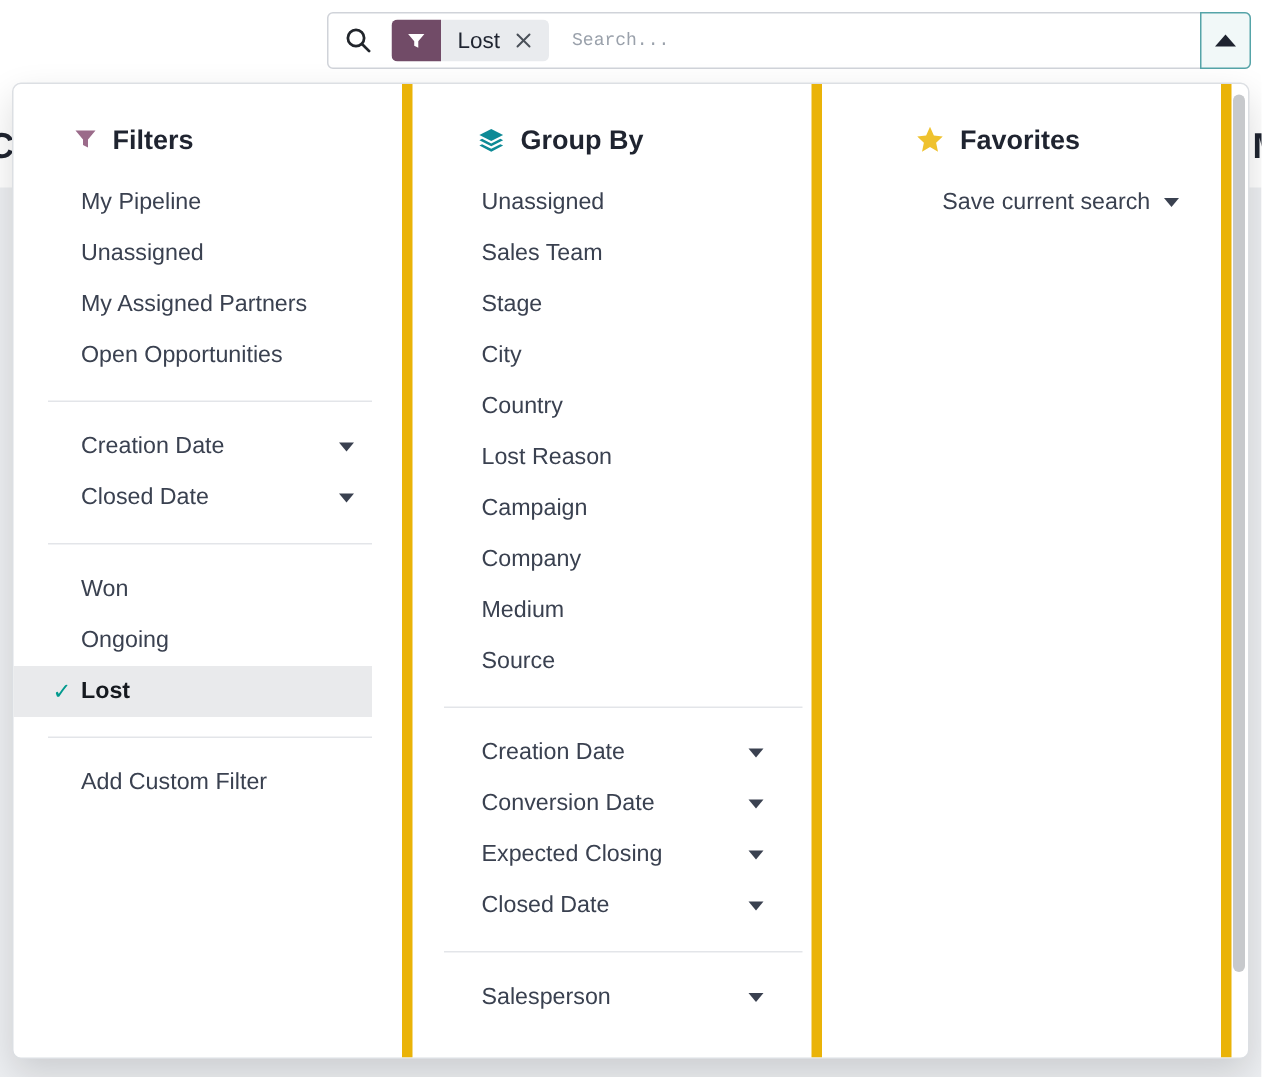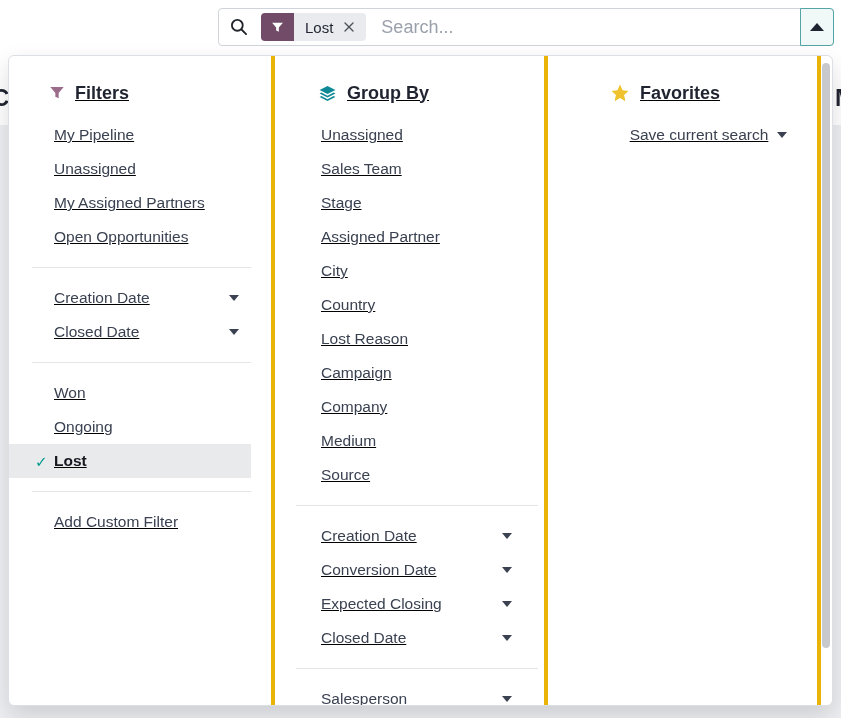"Search..." .search-input { font-family: Liberation Sans, sans-serif -> Liberation Mono, monospace; font-size: 18px -> 12px }
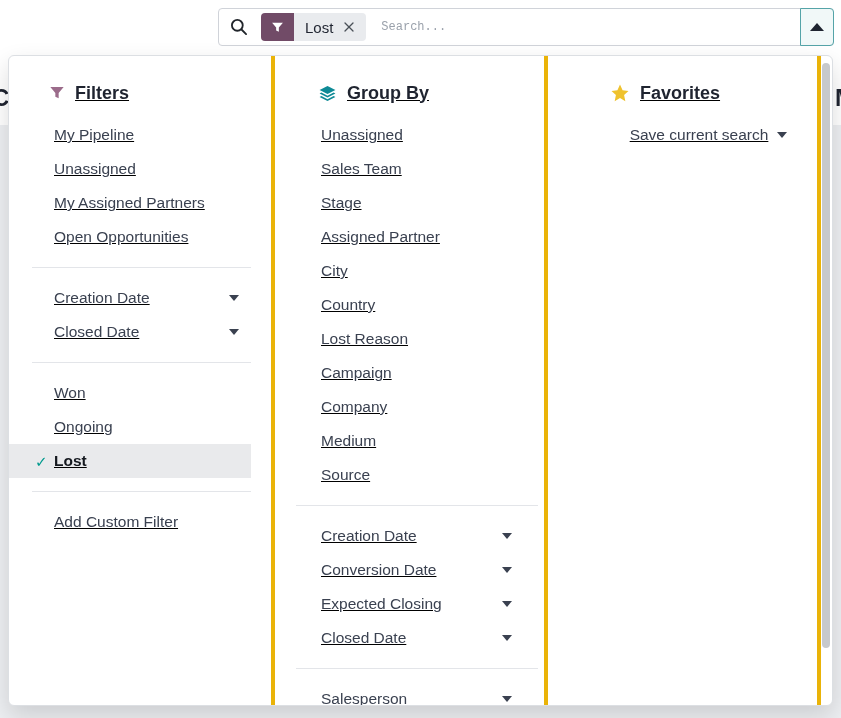"Filters" .col { border-right: 4px solid #eab308 -> 7px solid #eab308; text-decoration: underline -> none }
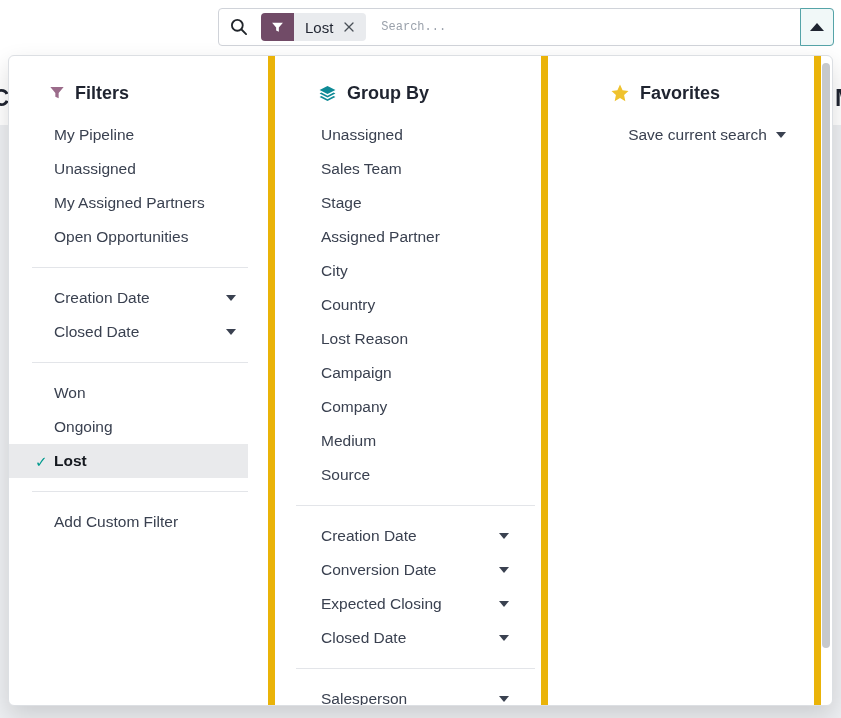"Assigned Partner" div.item { html: <div> <span>Assigned Partner</span> </div> -> none }
